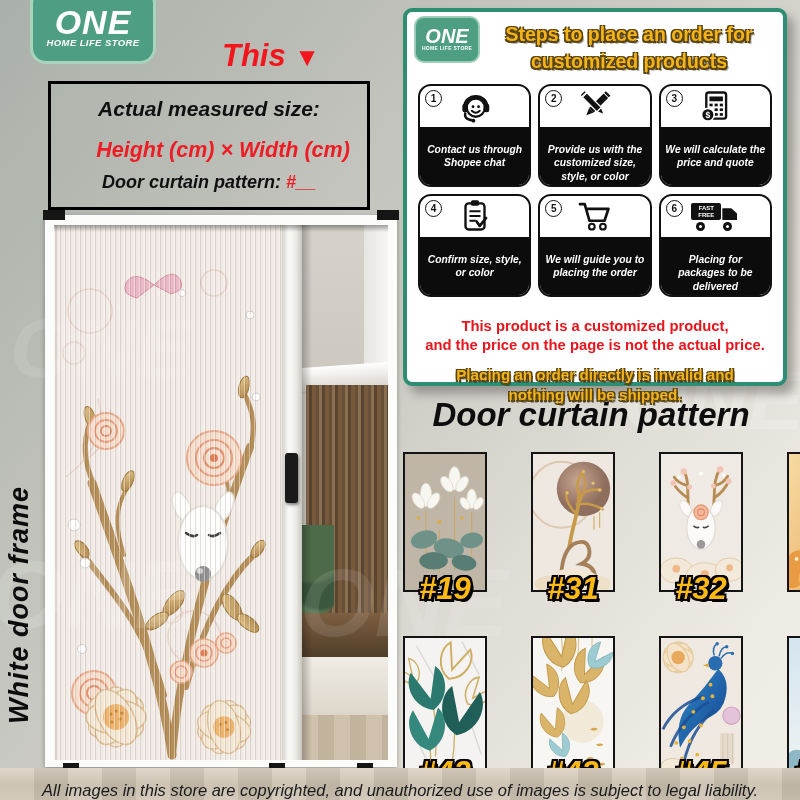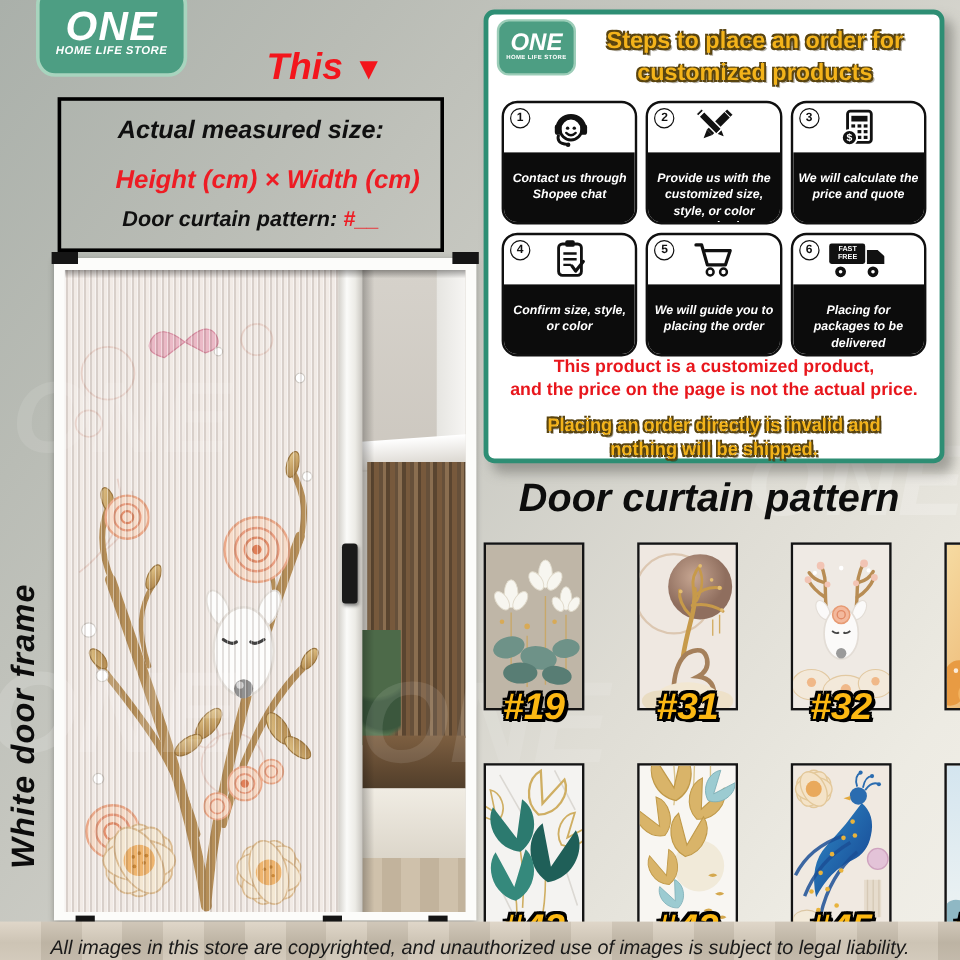"This product is a customized" .warn-red { margin-top: 0 -> 20px }
